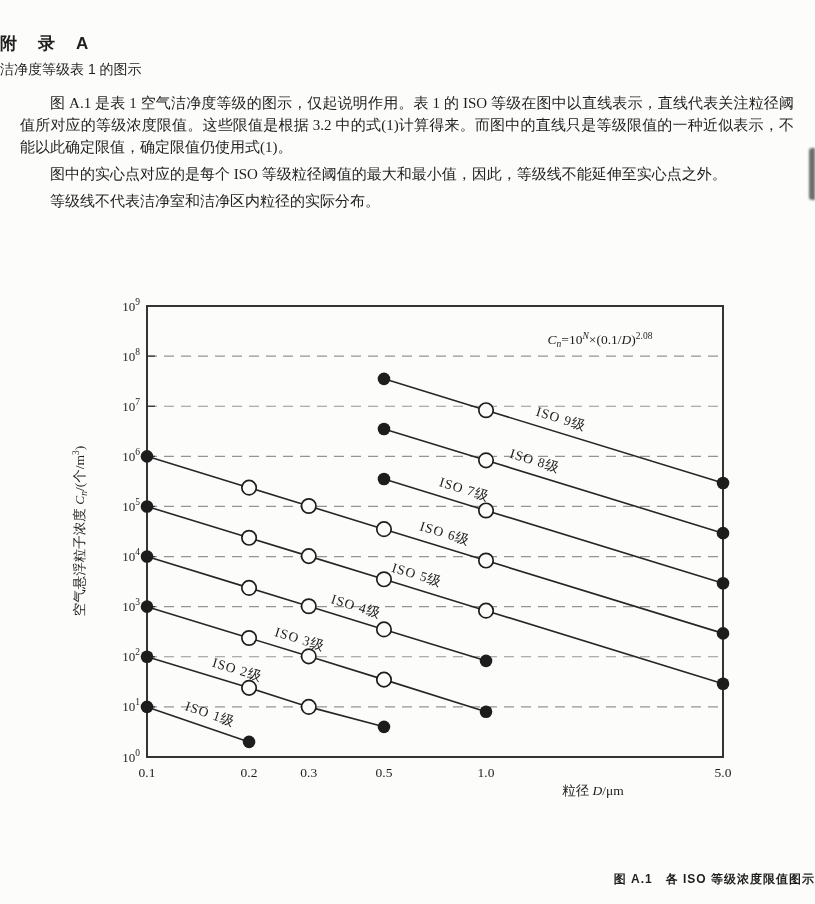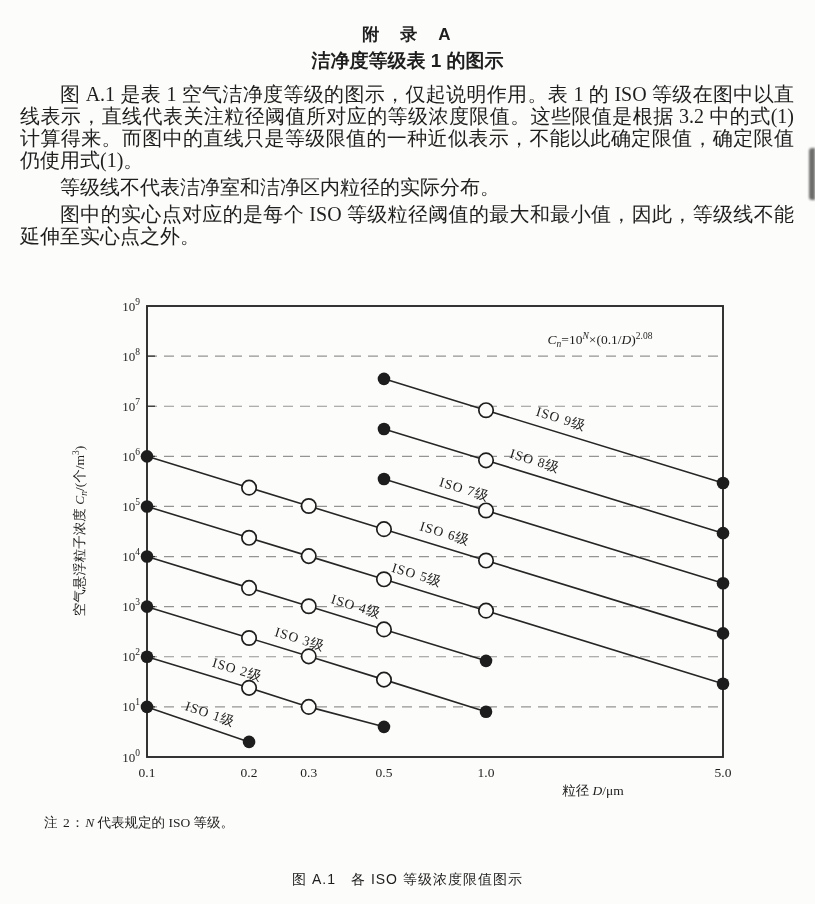"附 录 A" .titles { margin-top: none -> 9px; text-align: center -> none }
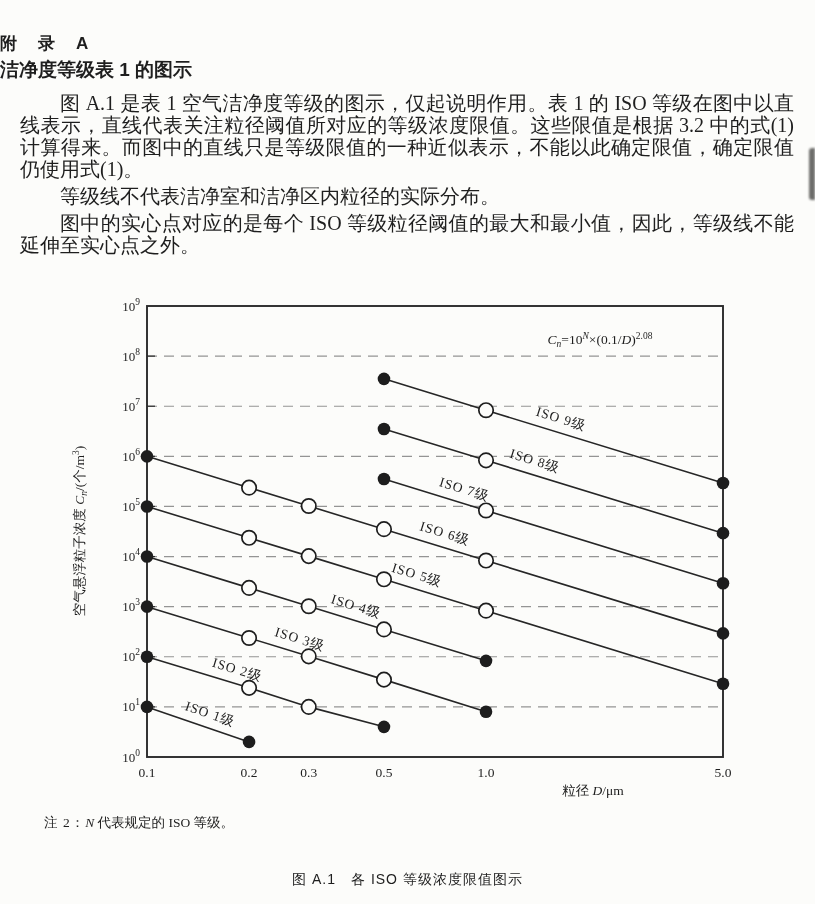"洁净度等级表 1 的图示" .t3 { font-size: 19px -> 14px; font-weight: bold -> normal }
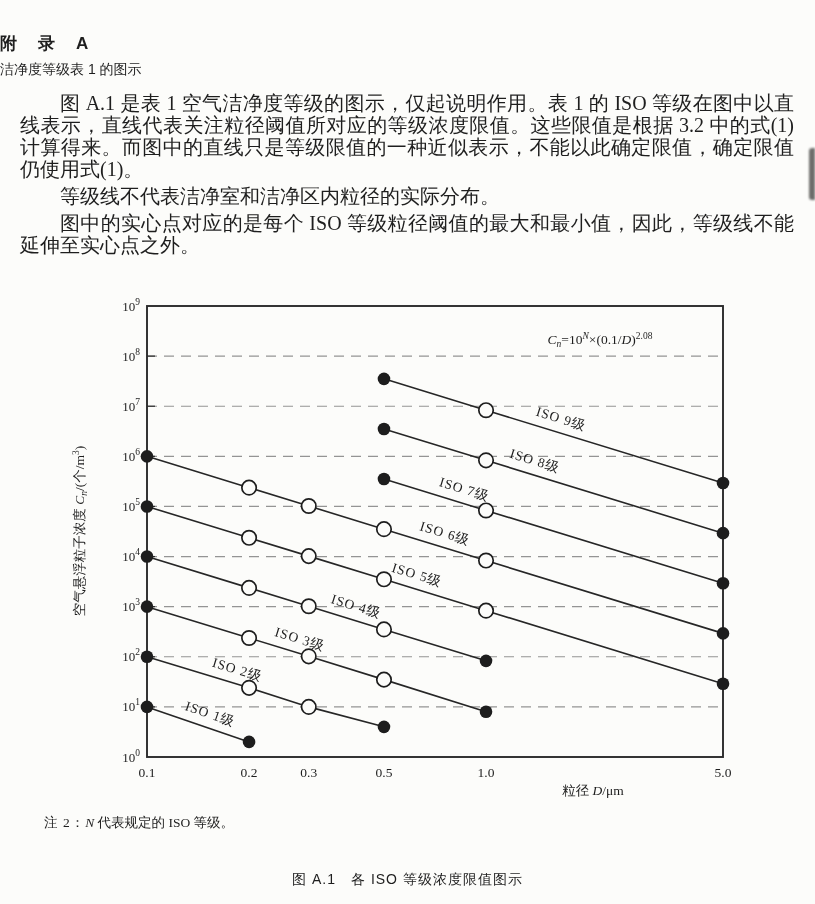"图 A.1 是表 1 空气洁净度等级的图示，仅起说明作用。表" .body-text p { font-size: 20px -> 15px }
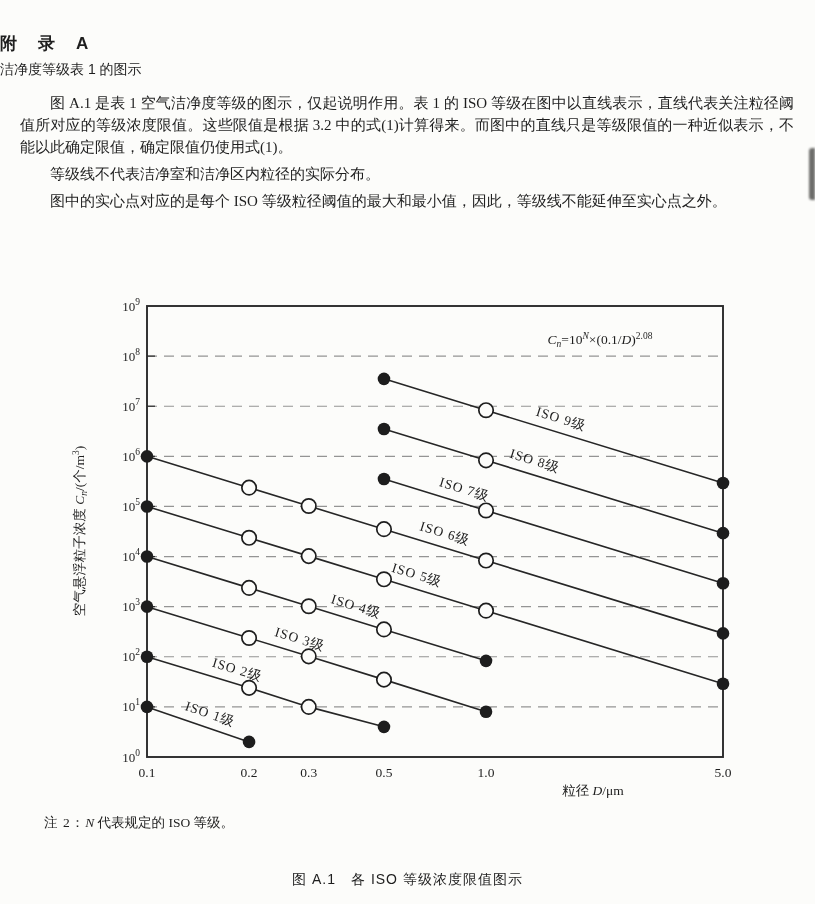"等级线不代表洁净室和洁净区内粒径的实际分布。" p { order: before "图中的实心点对应的是每个 ISO" -> after "图中的实心点对应的是每个 ISO" }
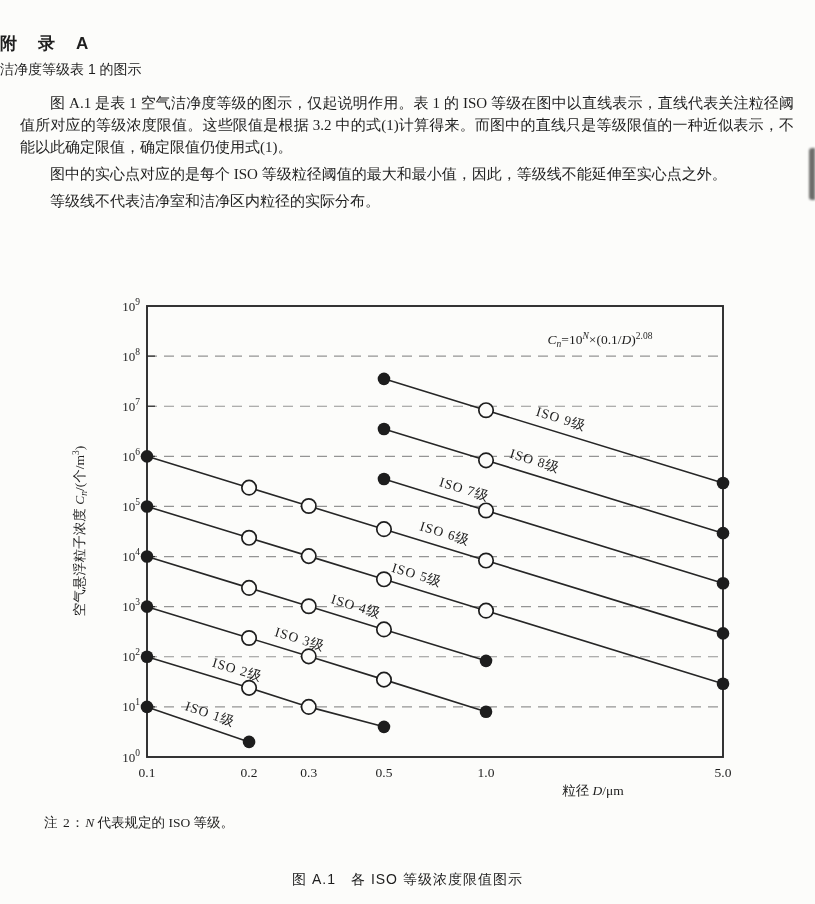"注 2：N 代表规定的 ISO 等级。" div { html: <div><span>注 2：</span><span>N</span><span> 代表规定的 ISO 等级。</span></div> -> none }
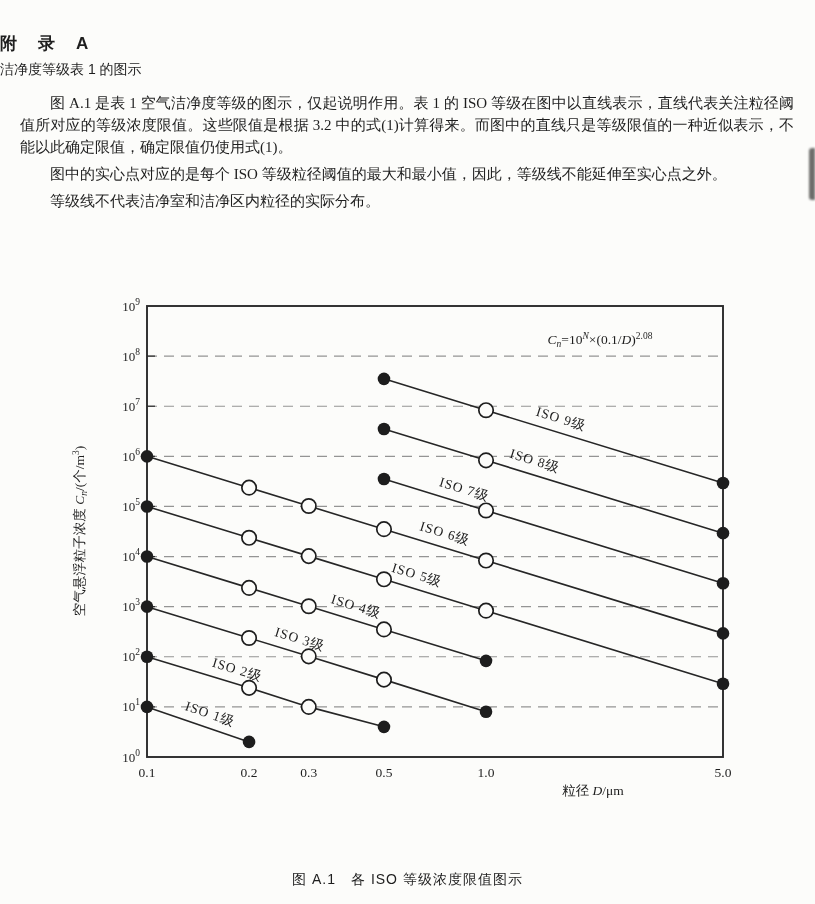"图 A.1 各 ISO 等级浓度限值图示" .caption { font-size: 14px -> 12px; font-weight: normal -> bold; text-align: center -> right }
